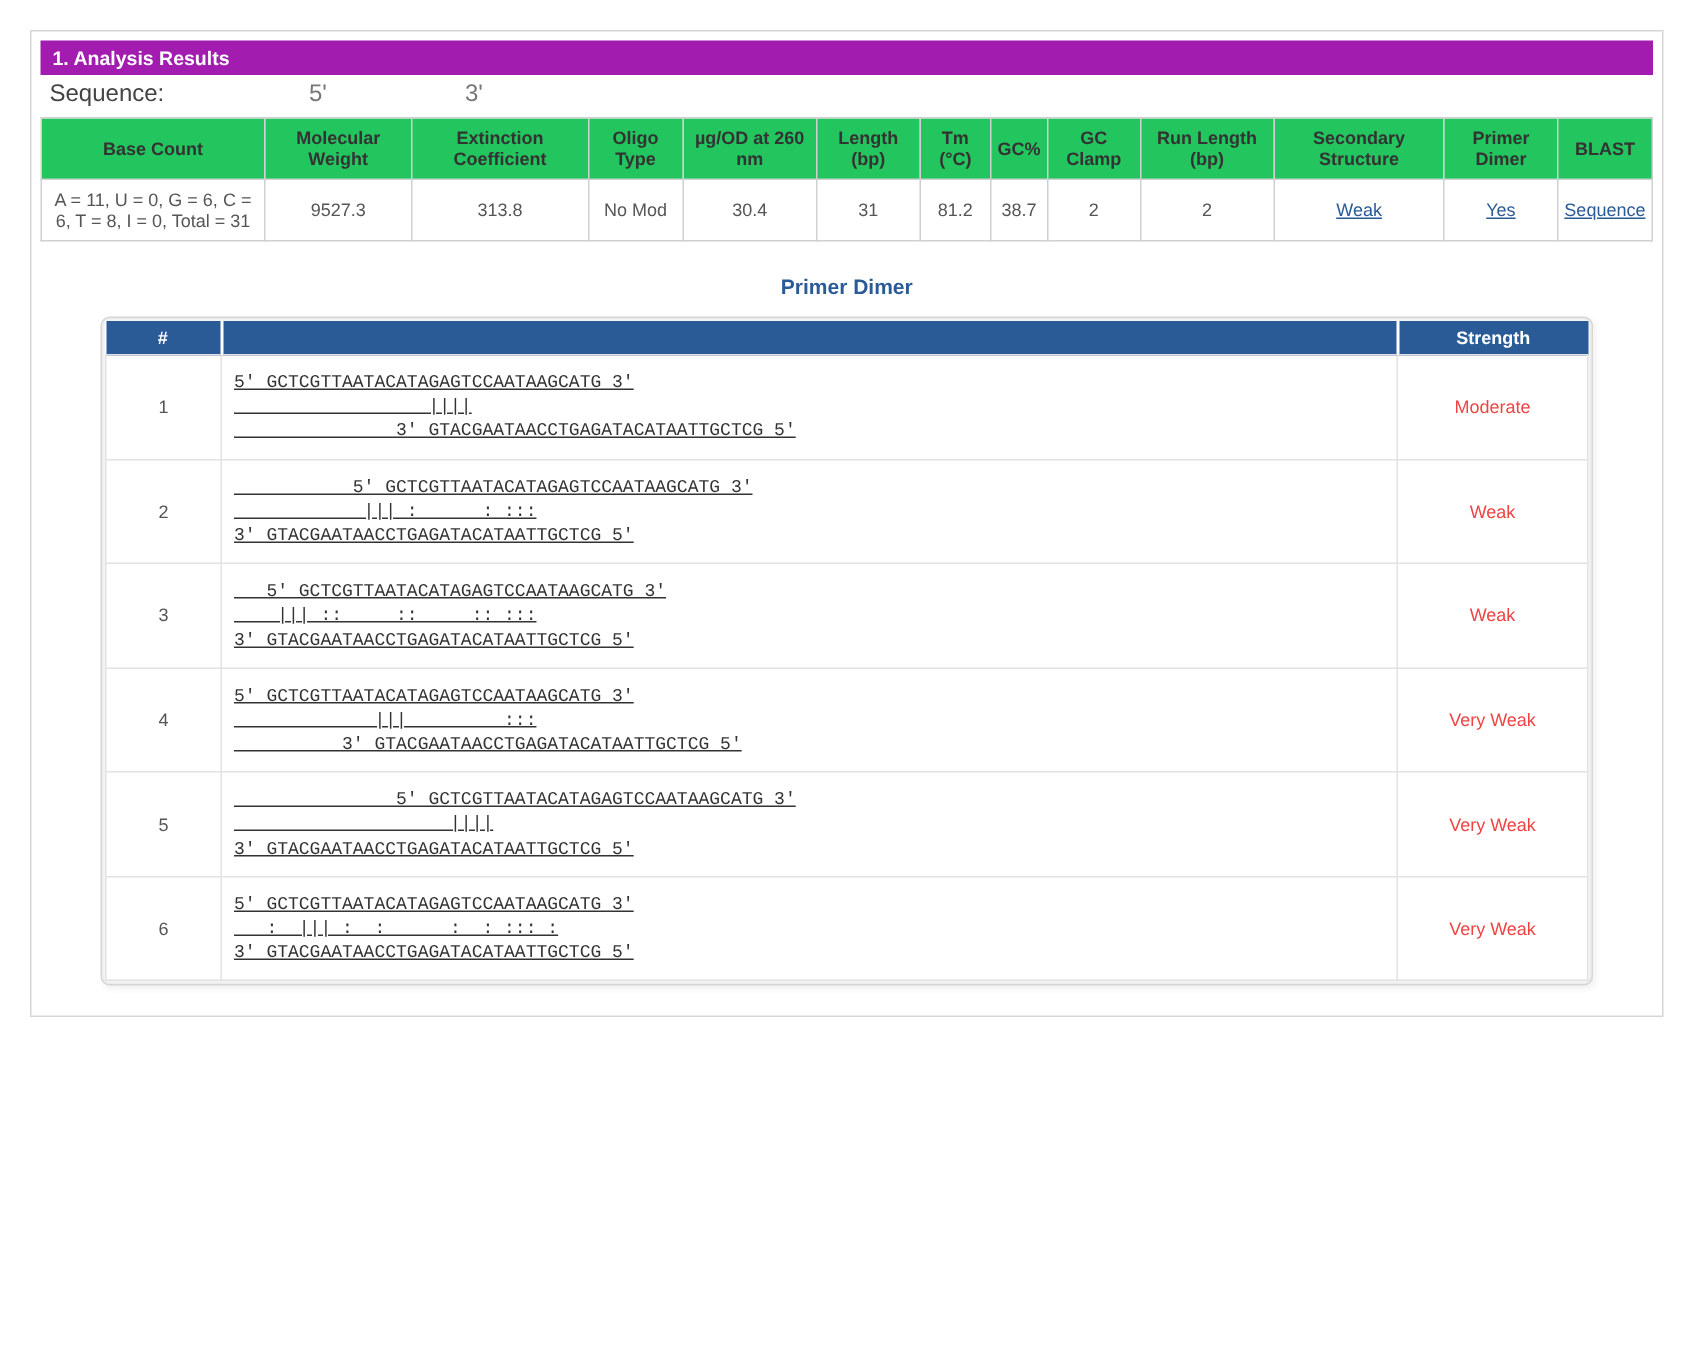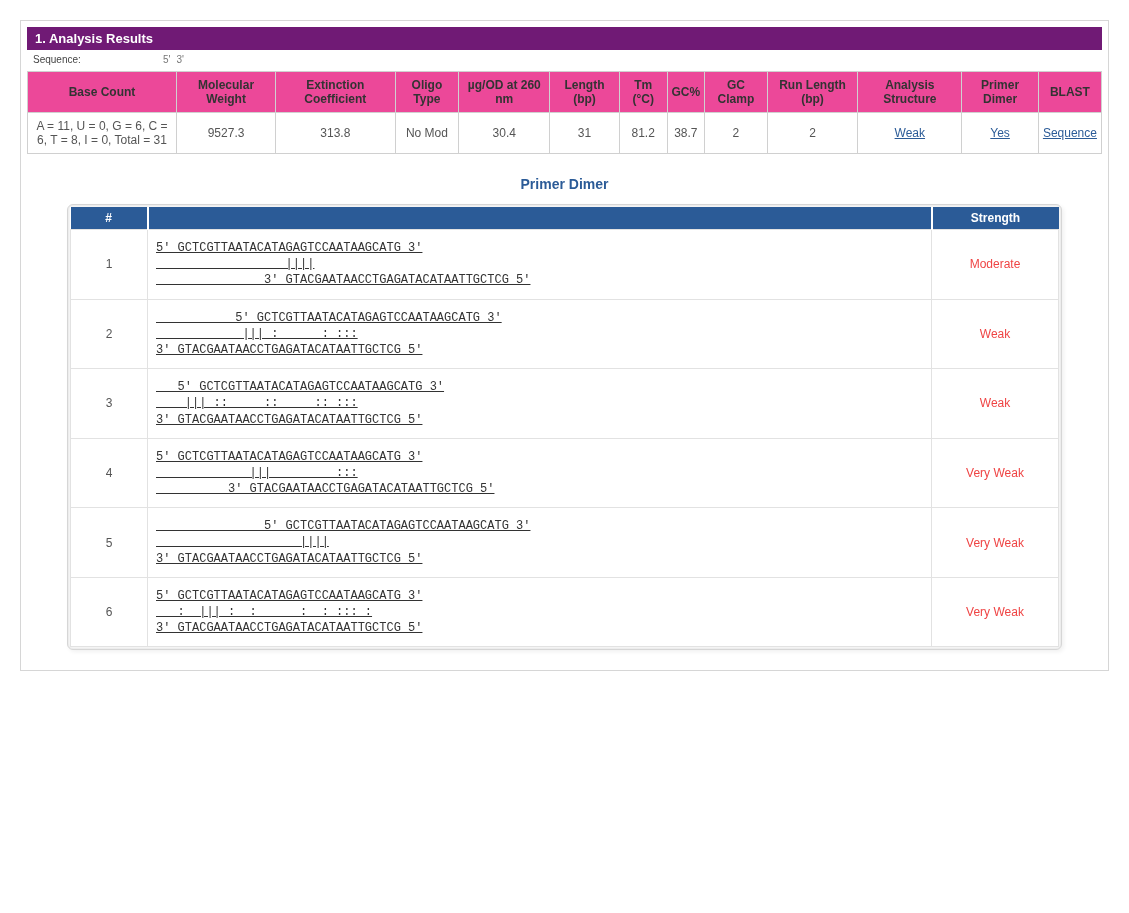"1. Analysis Results" .section-header { background: #701a75 -> #a21caf }
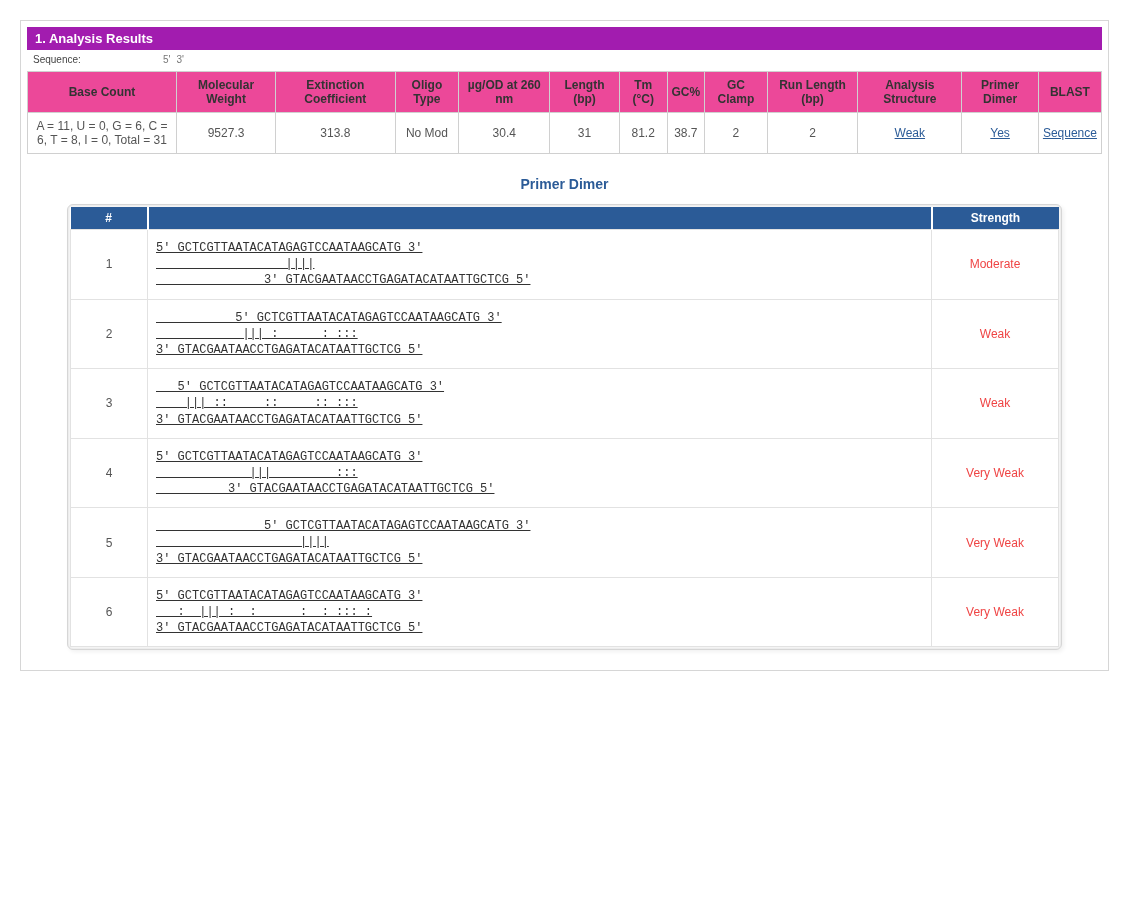"Sequence:" .seq-row { font-size: 10px -> 16px; gap: none -> 43px }
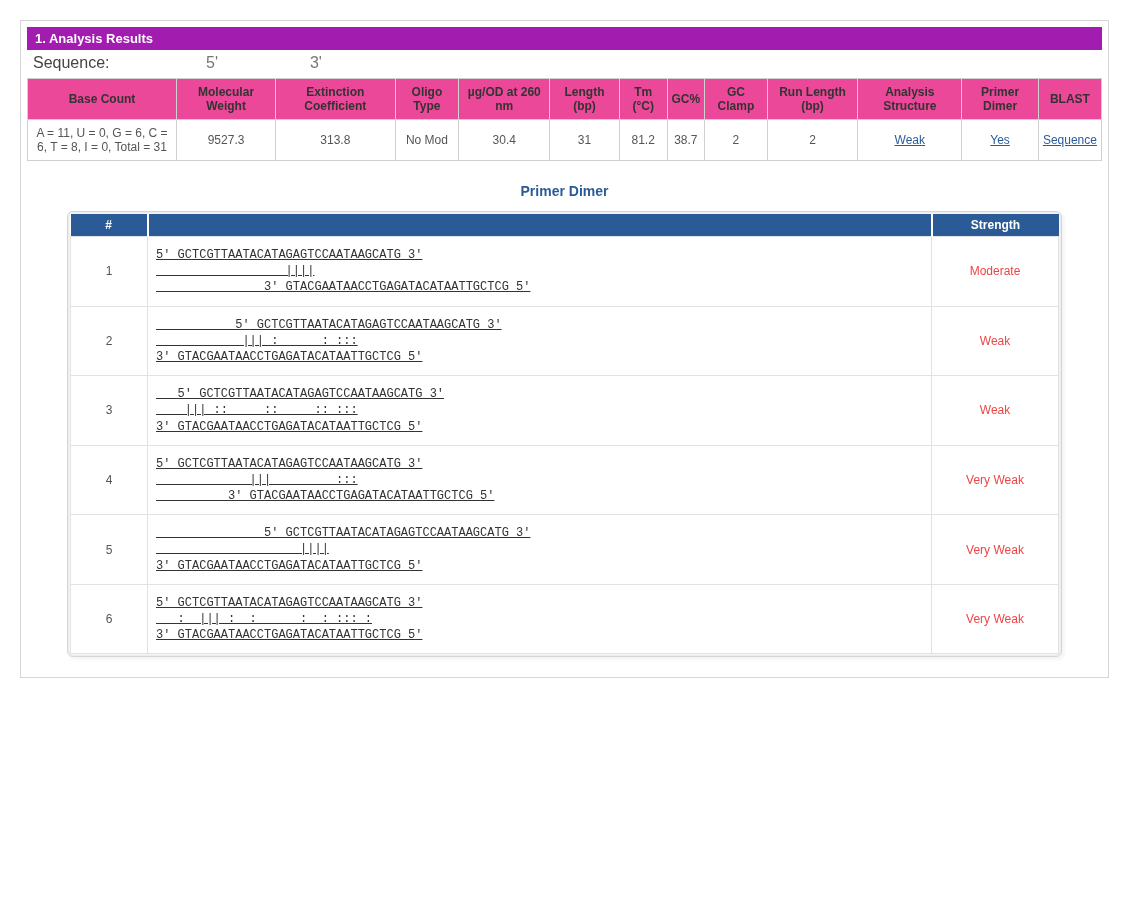"Base Count" table.results th { background: #ec4899 -> #22c55e }
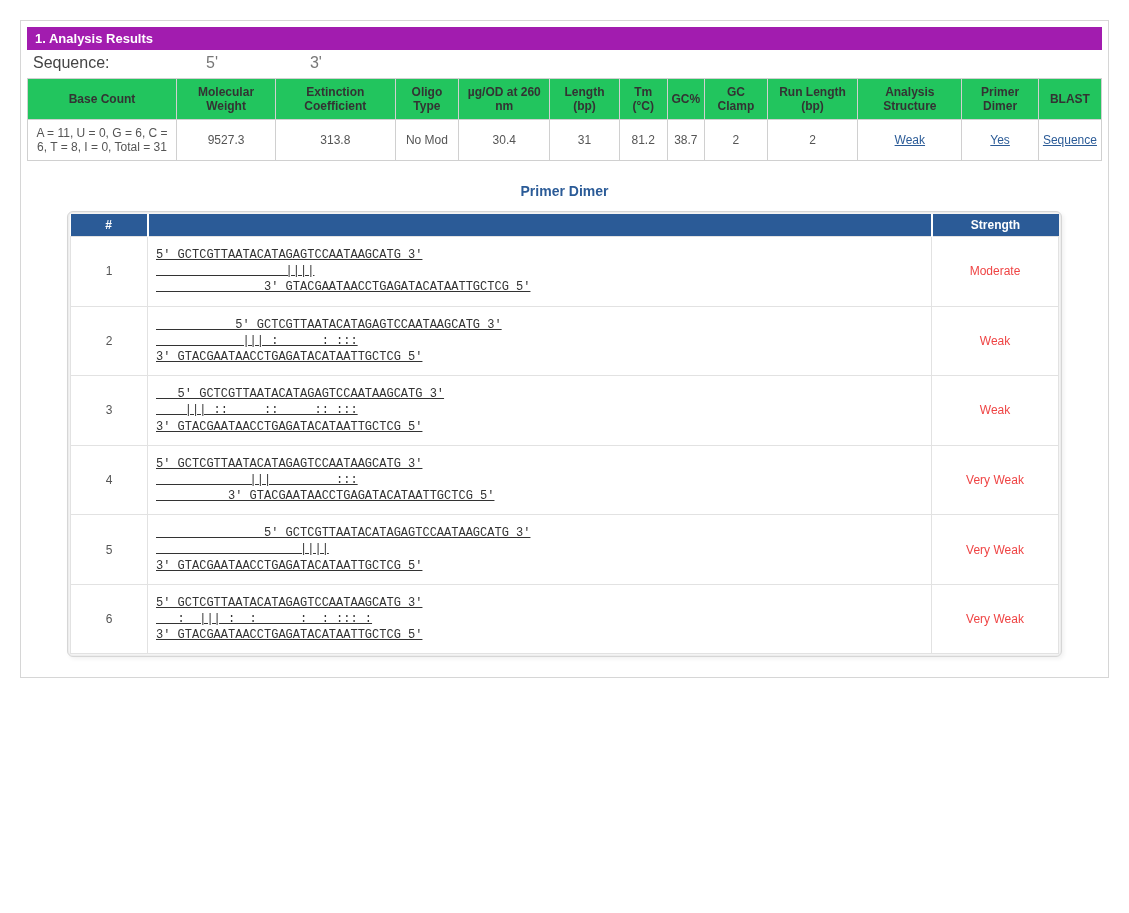"Analysis Structure" th { text: Analysis -> Secondary }
